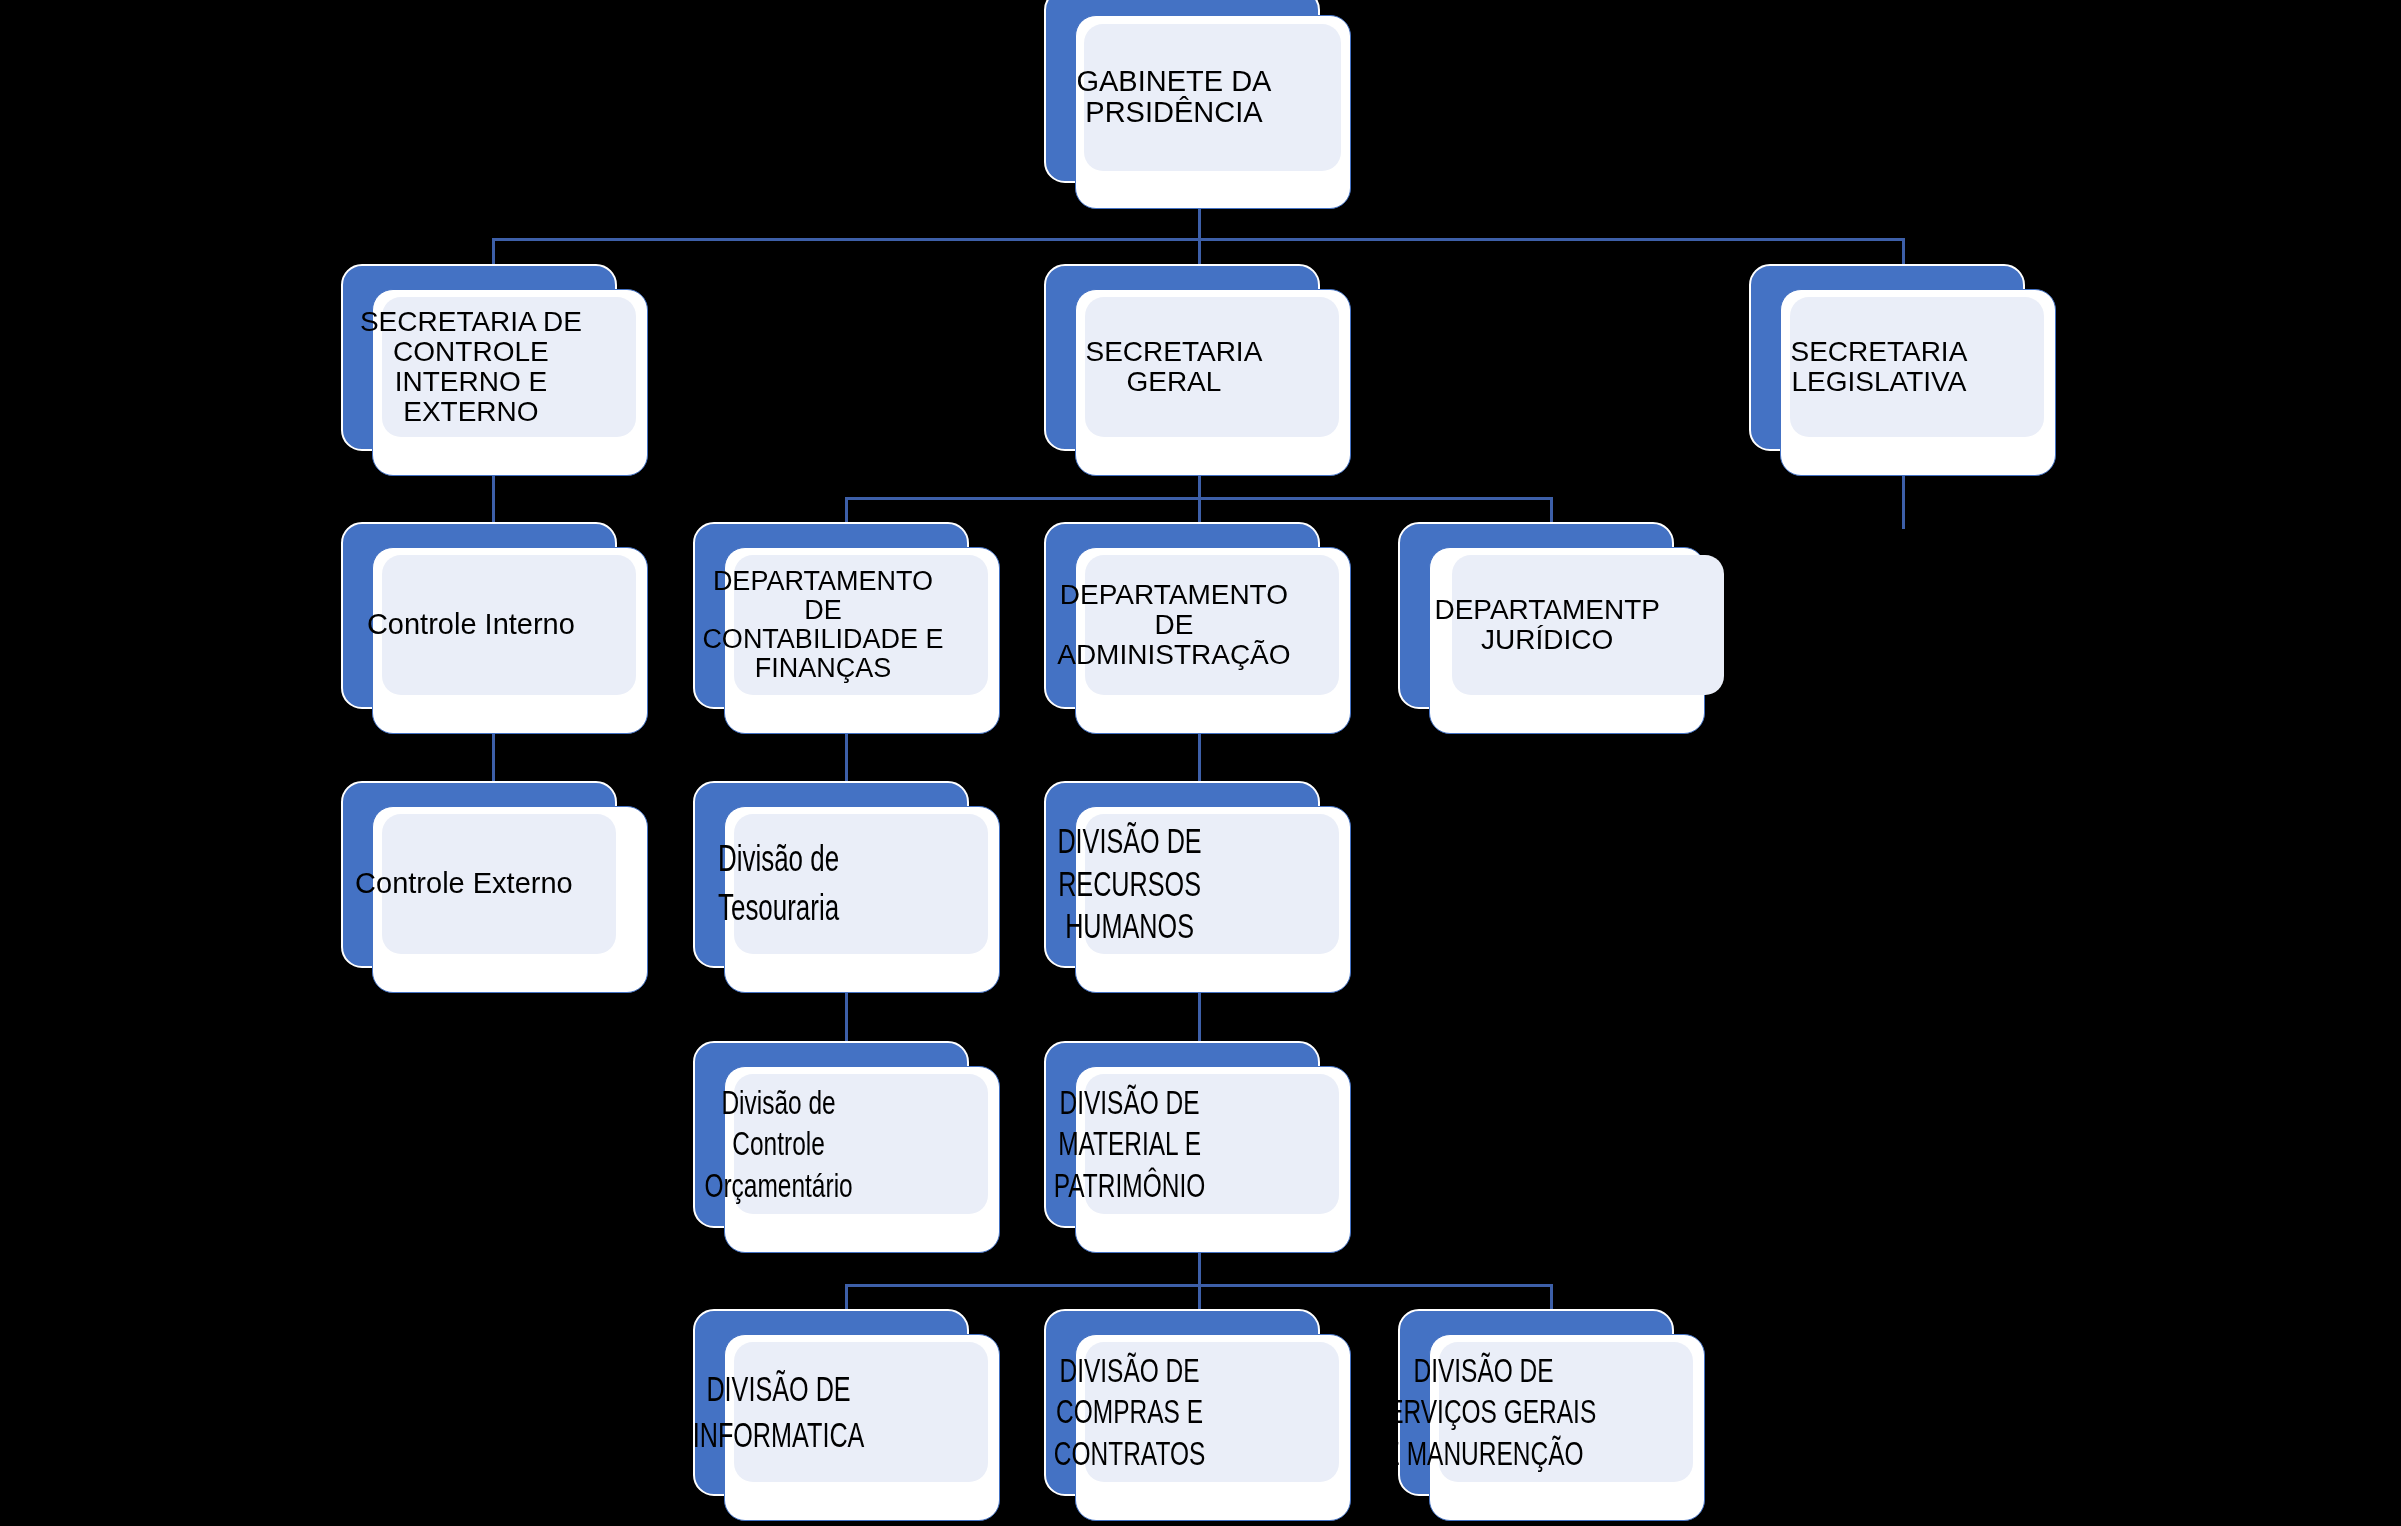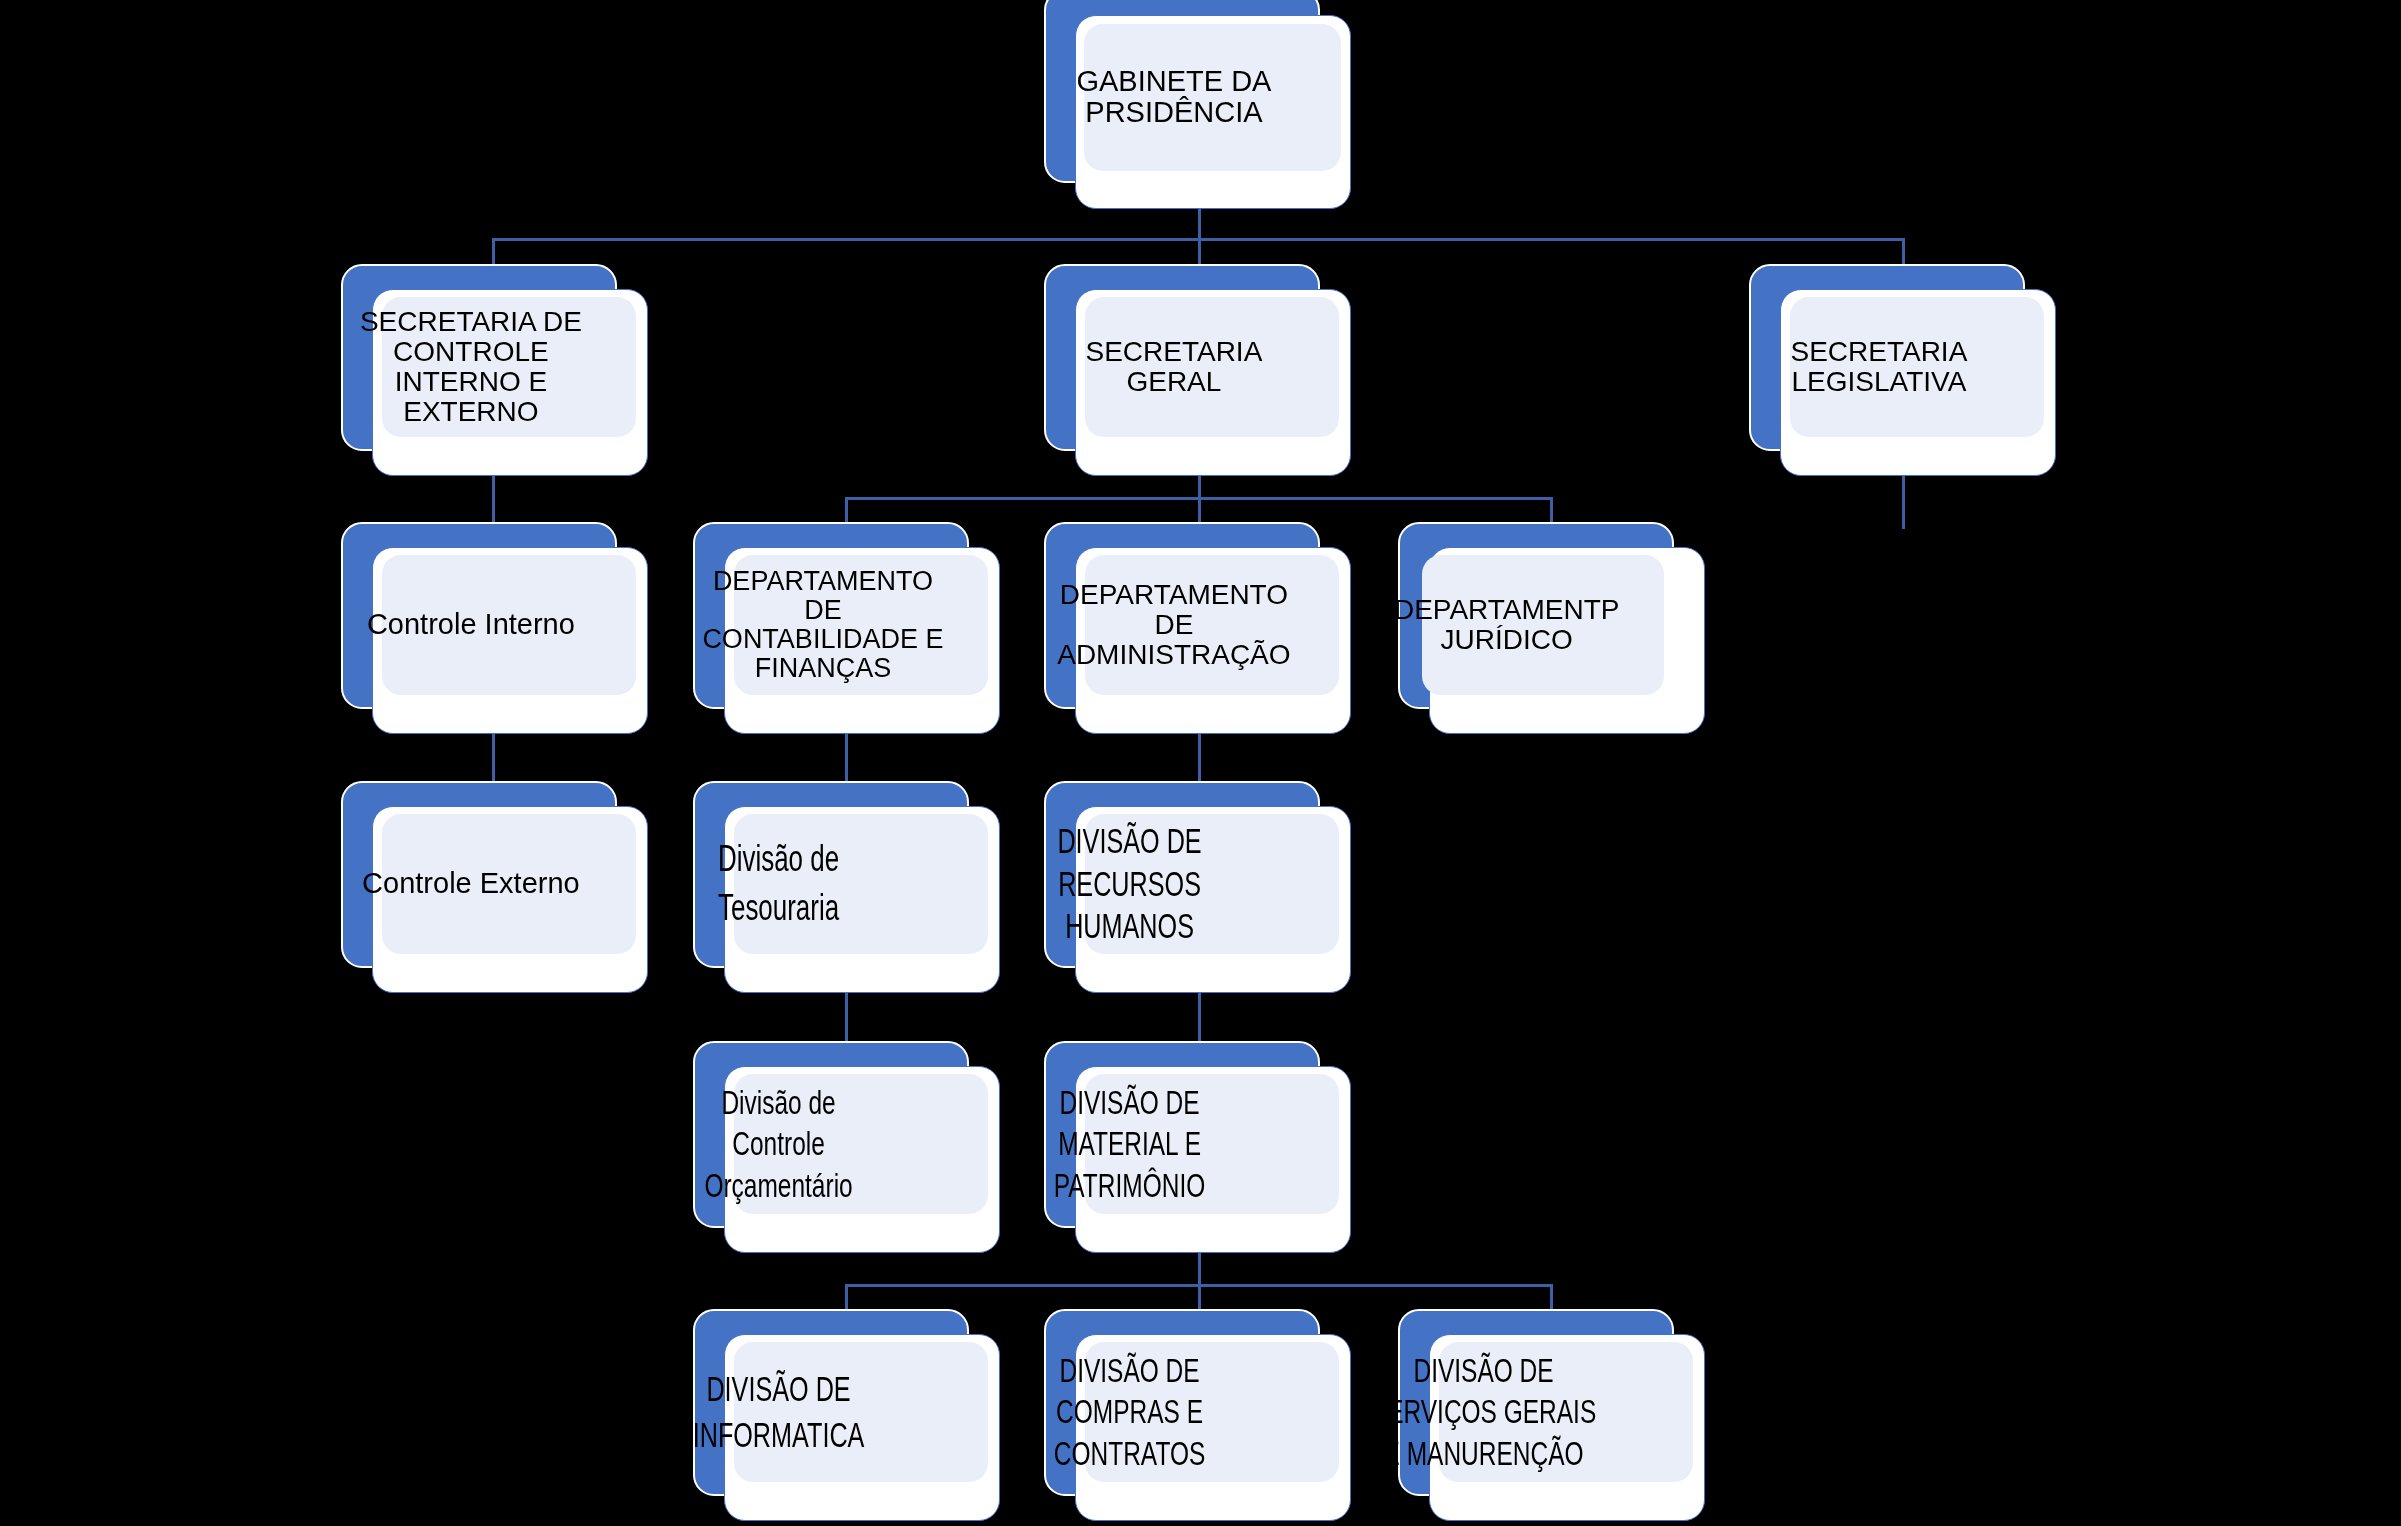"DEPARTAMENTP" div.panel { left: 24px -> 54px; width: 242px -> 272px }
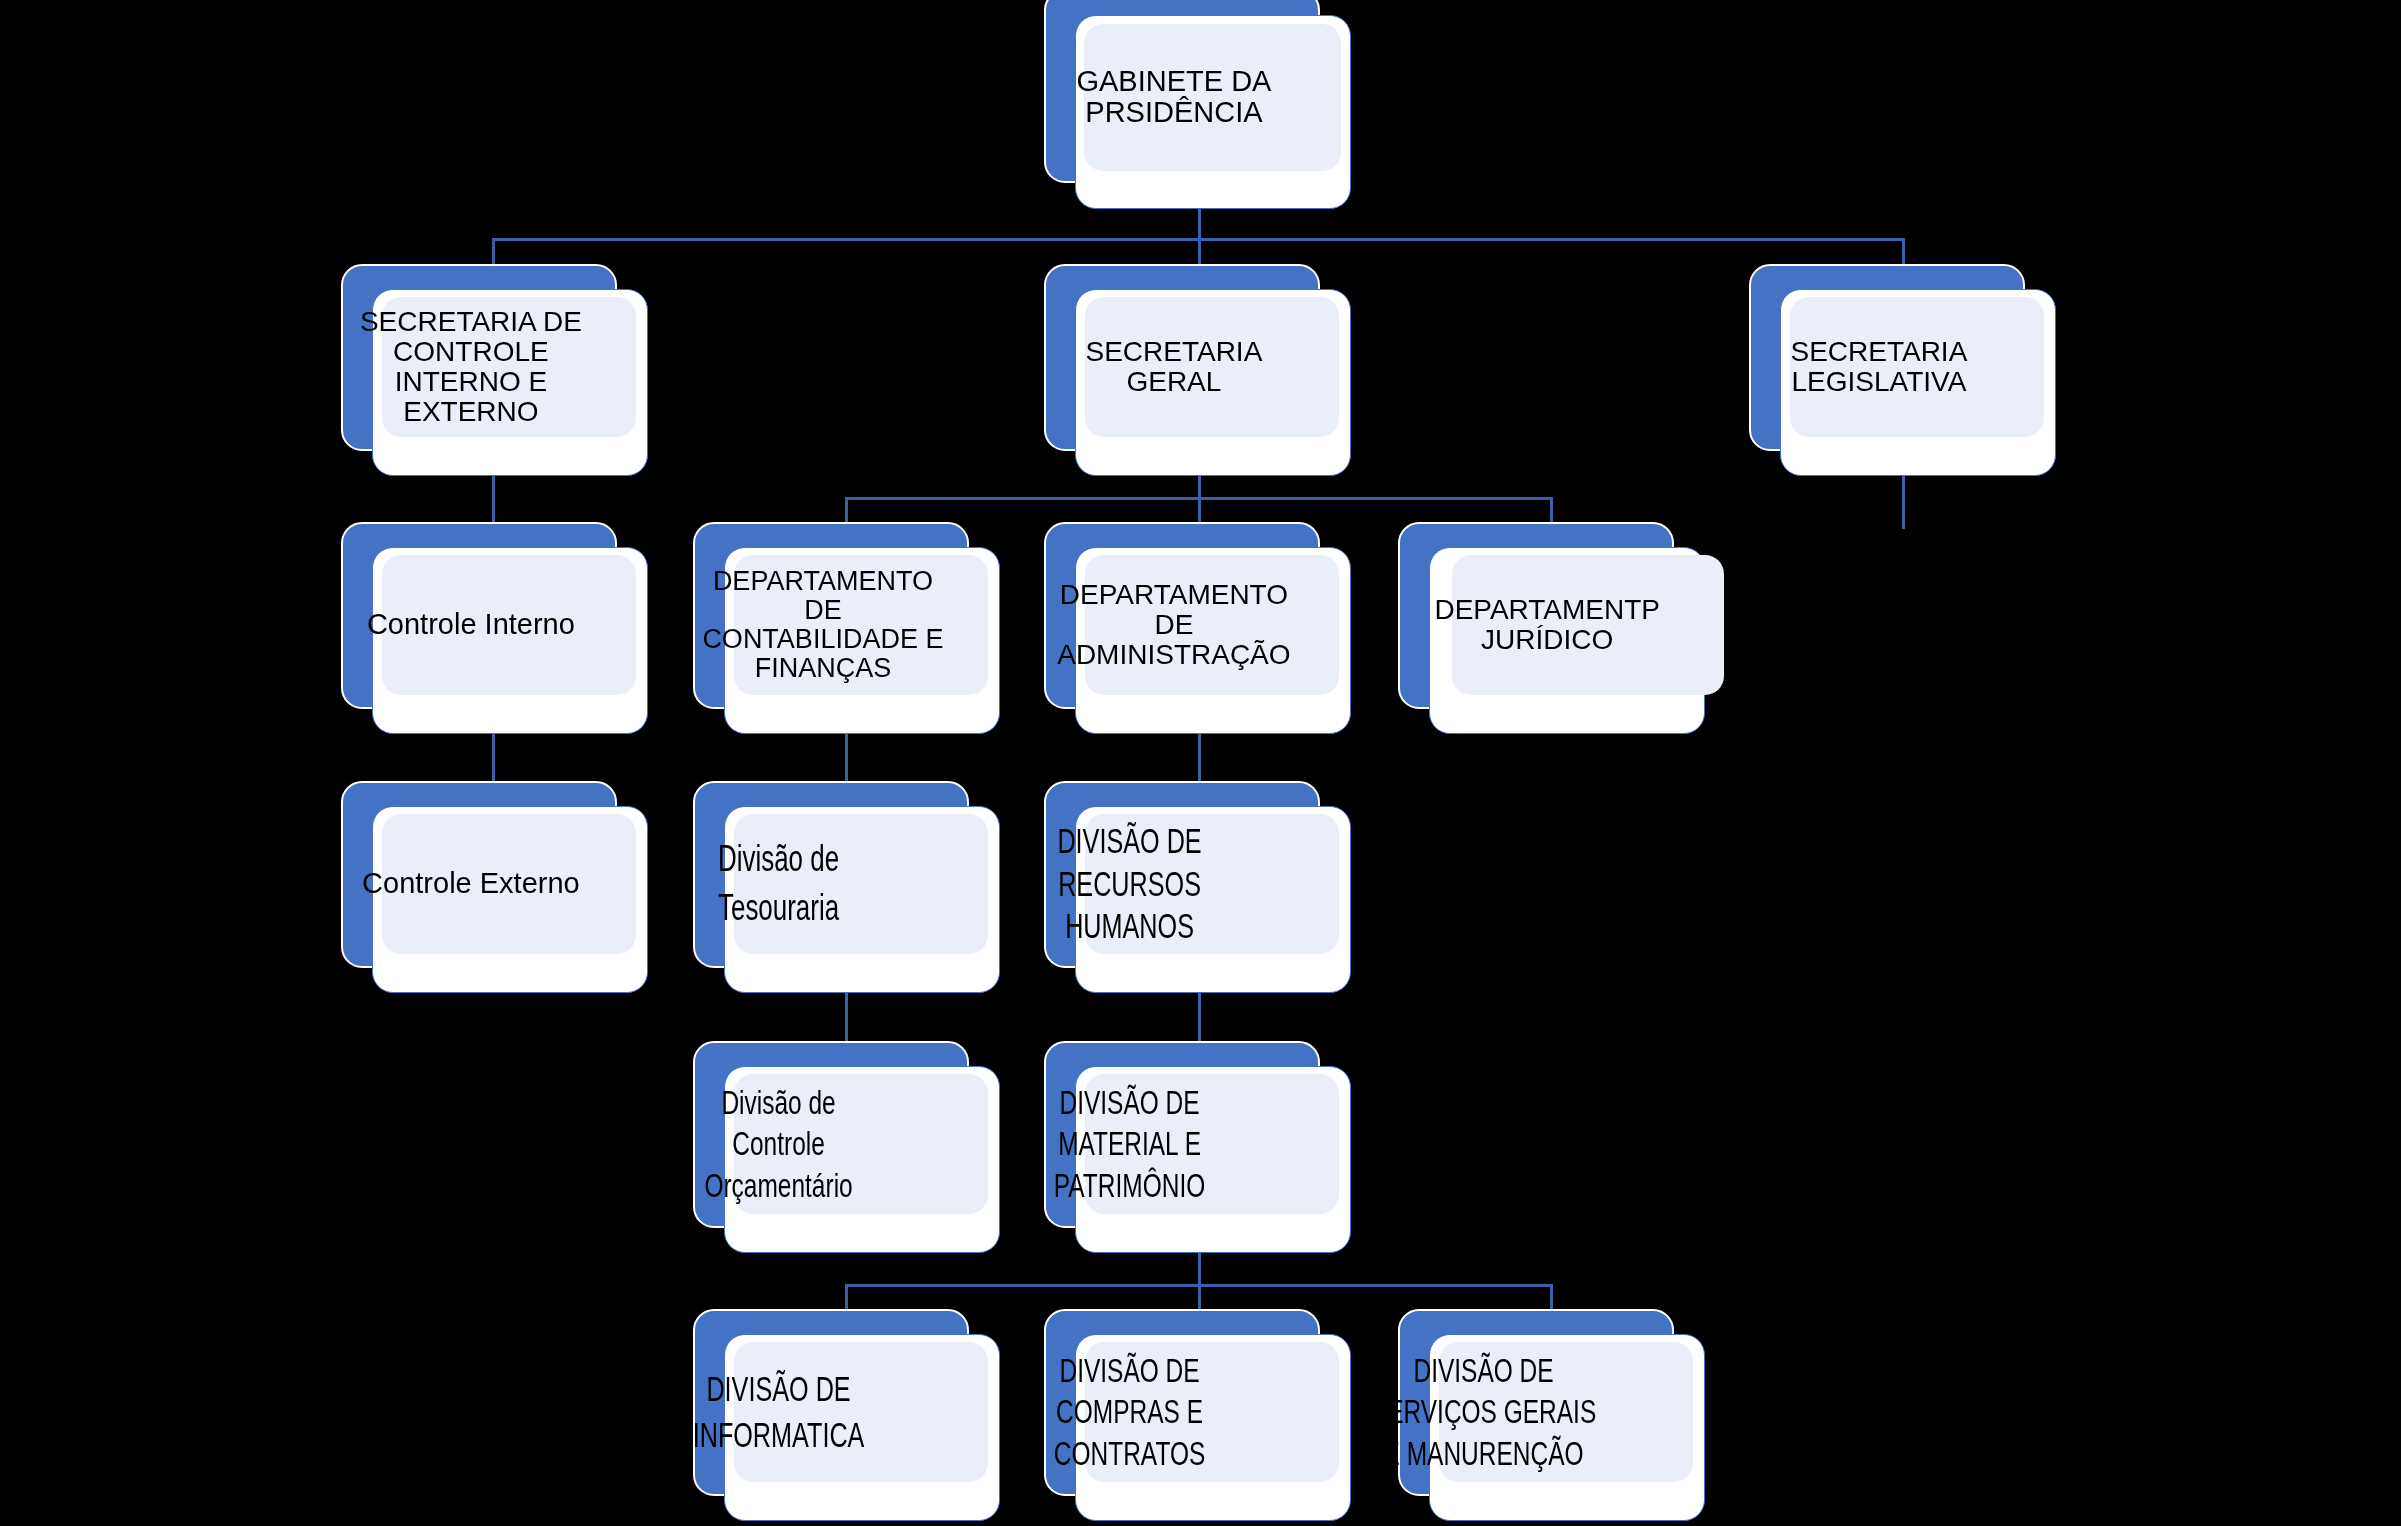"Controle Externo" div.panel { width: 254px -> 234px }
